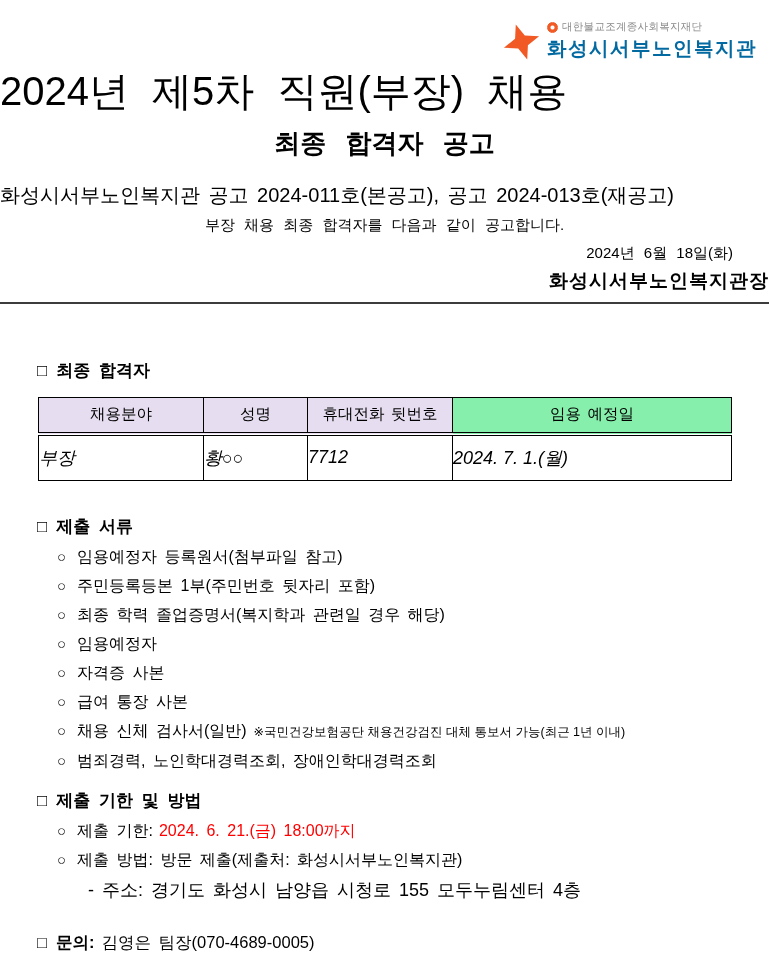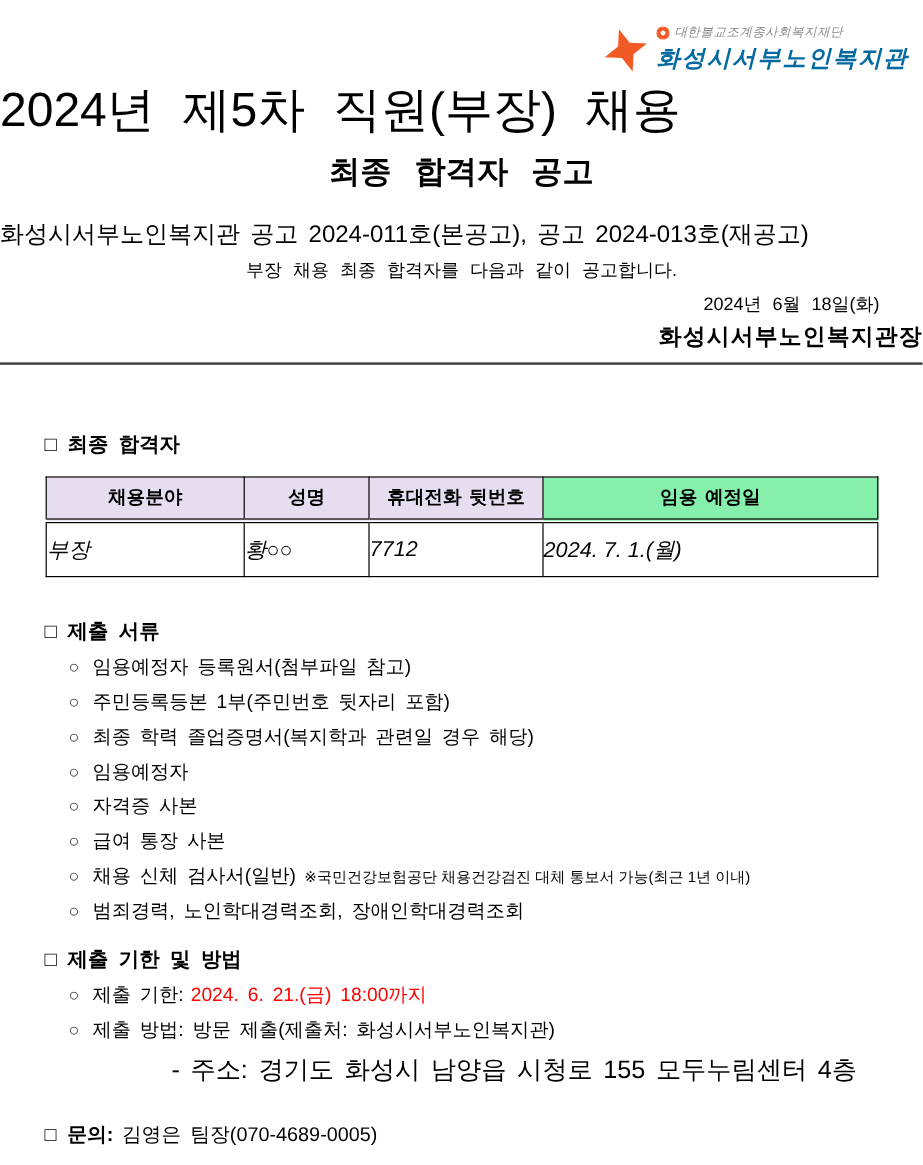"대한불교조계종사회복지재단" .logo-text { font-style: italic -> none }
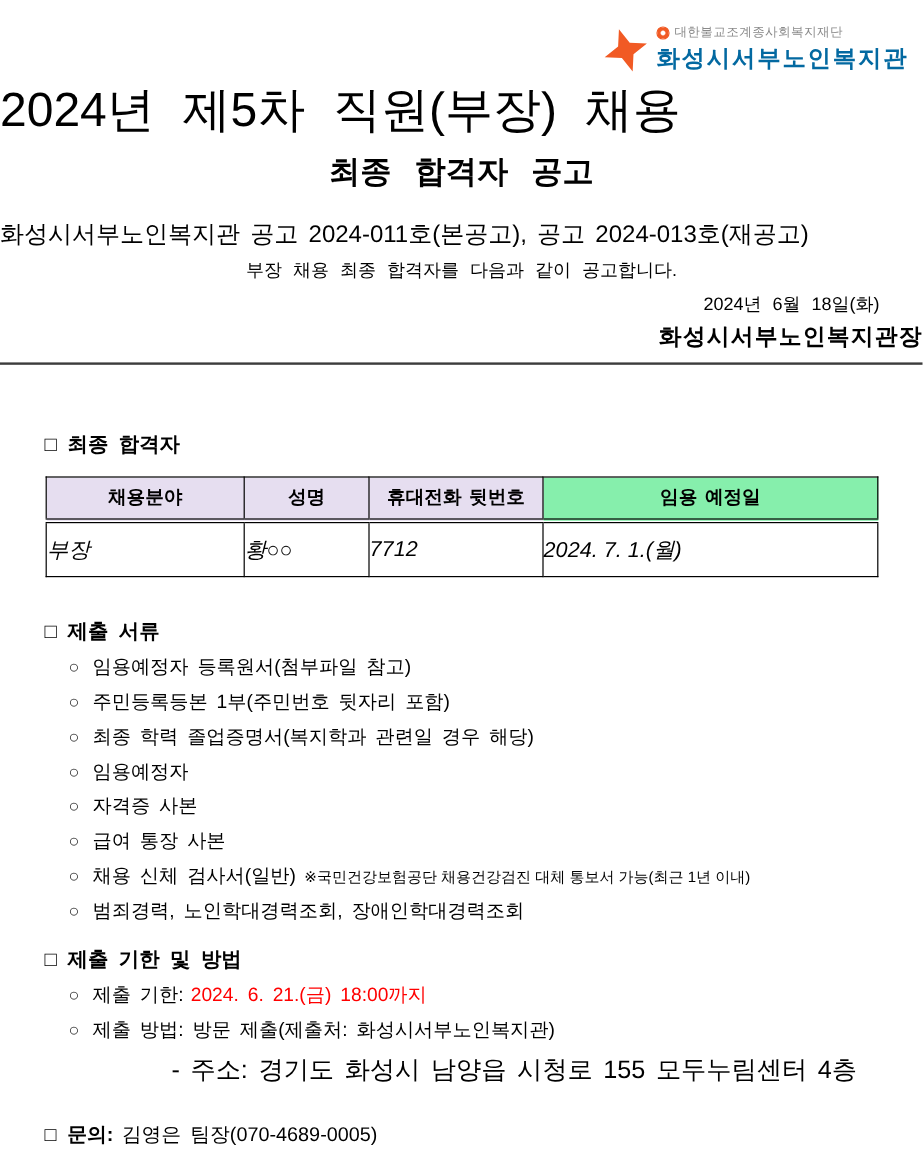"채용분야" .hire-table th { font-weight: 700 -> 400 }
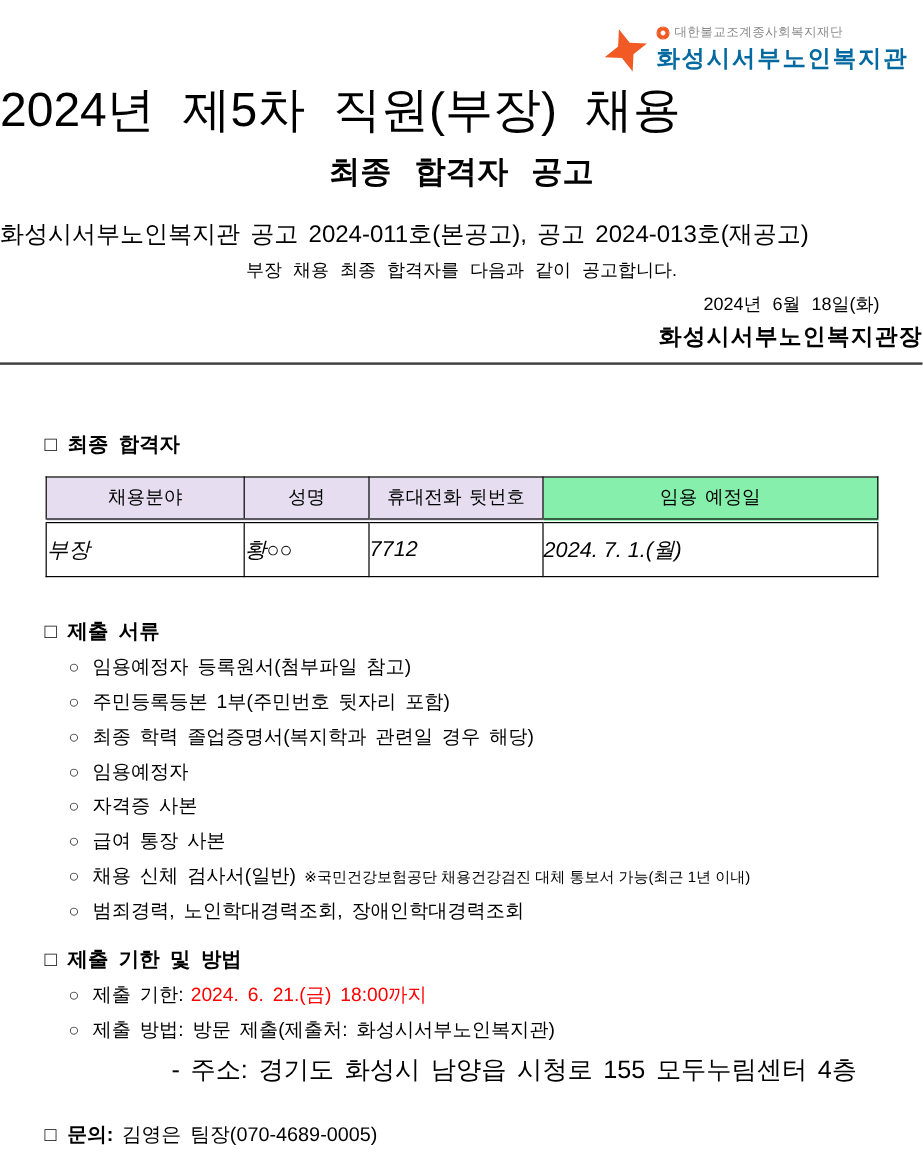"- 주소: 경기도 화성시 남양읍" .address-line { font-size: 21px -> 18px; text-align: center -> none }
